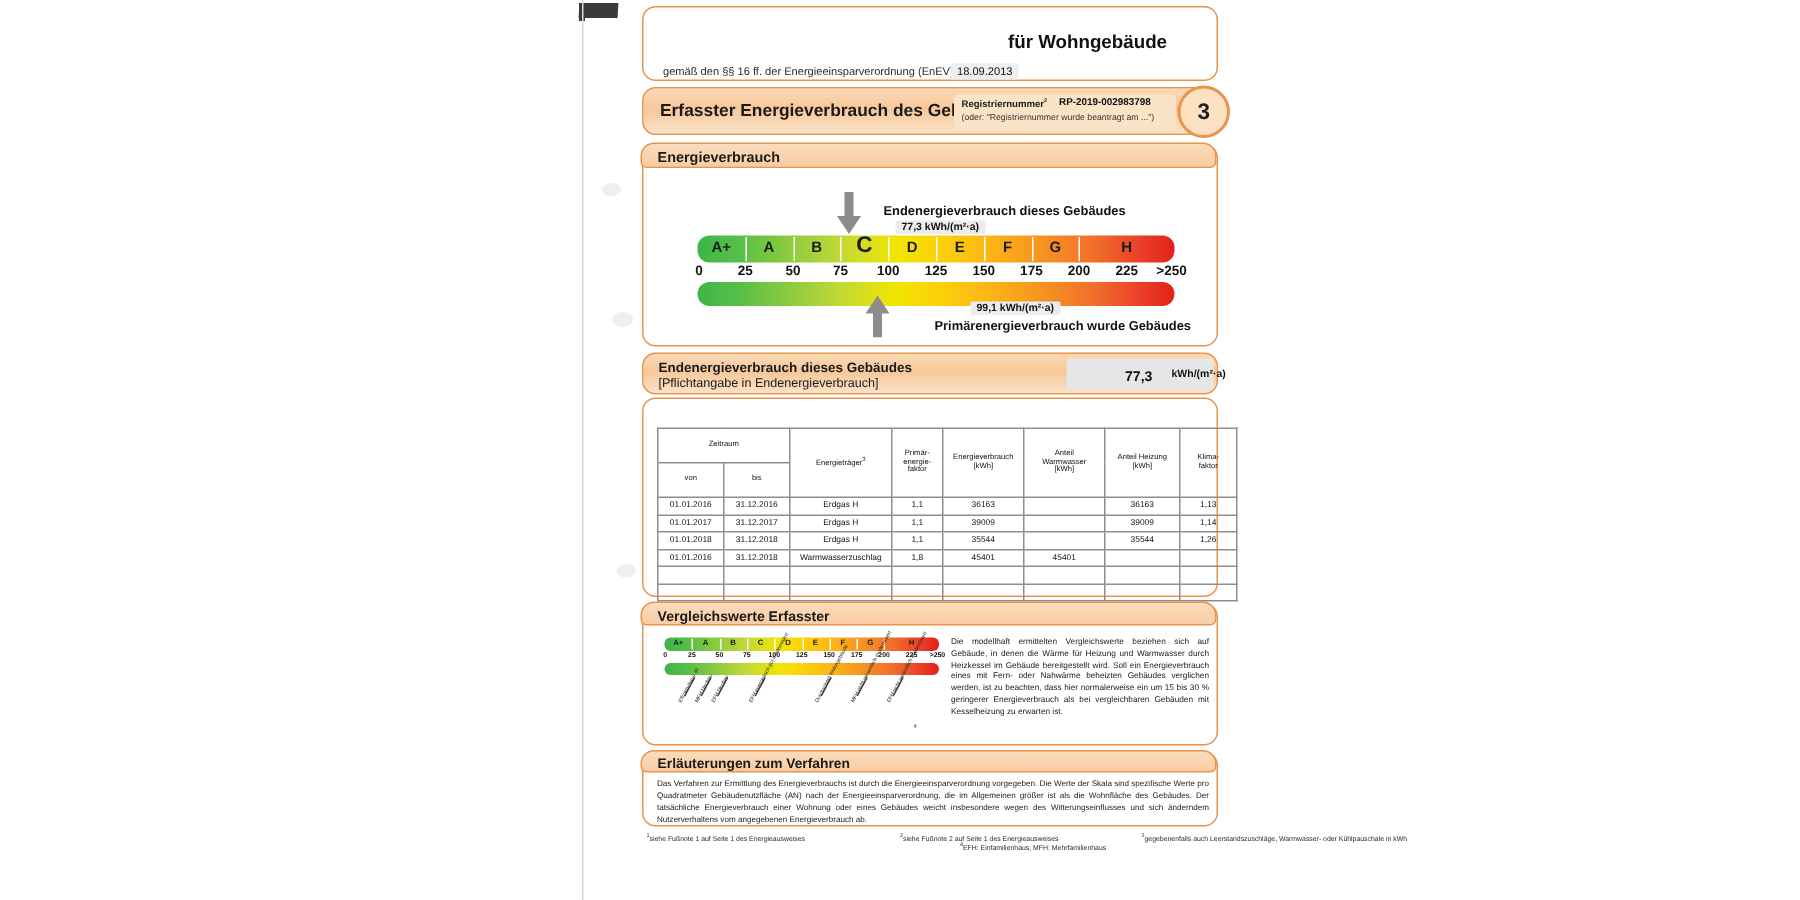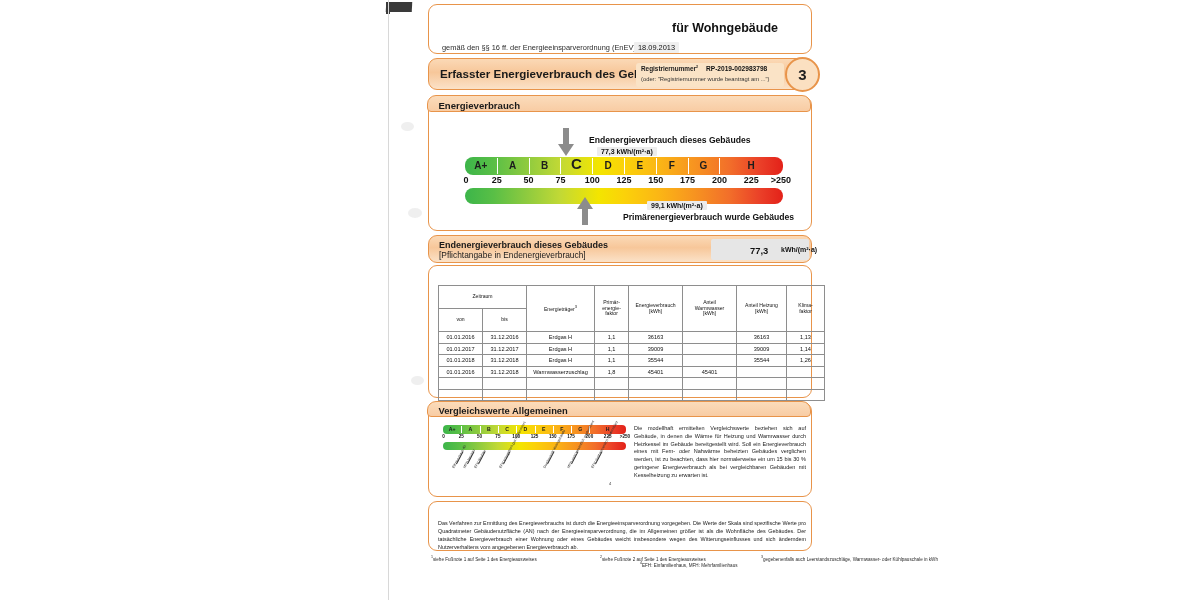"Vergleichswerte Allgemeinen" div.bar-label { text: Allgemeinen -> Erfasster }
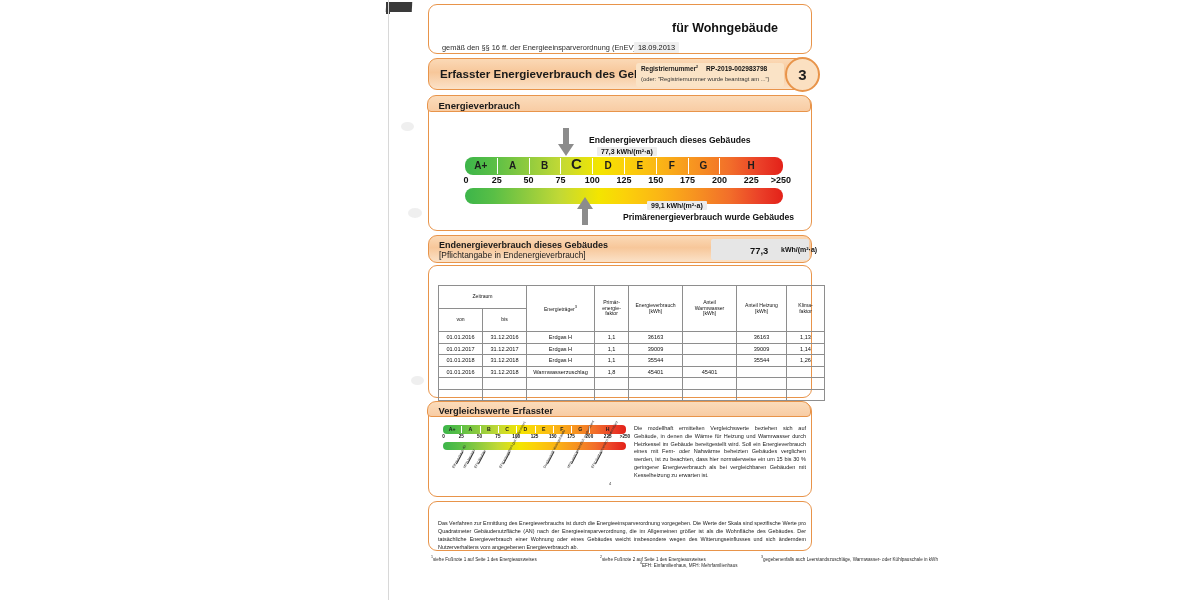"Erläuterungen zum Verfahren" div { html: none -> <div> <div>Erläuterungen zum Verfahren</div> </div> }
